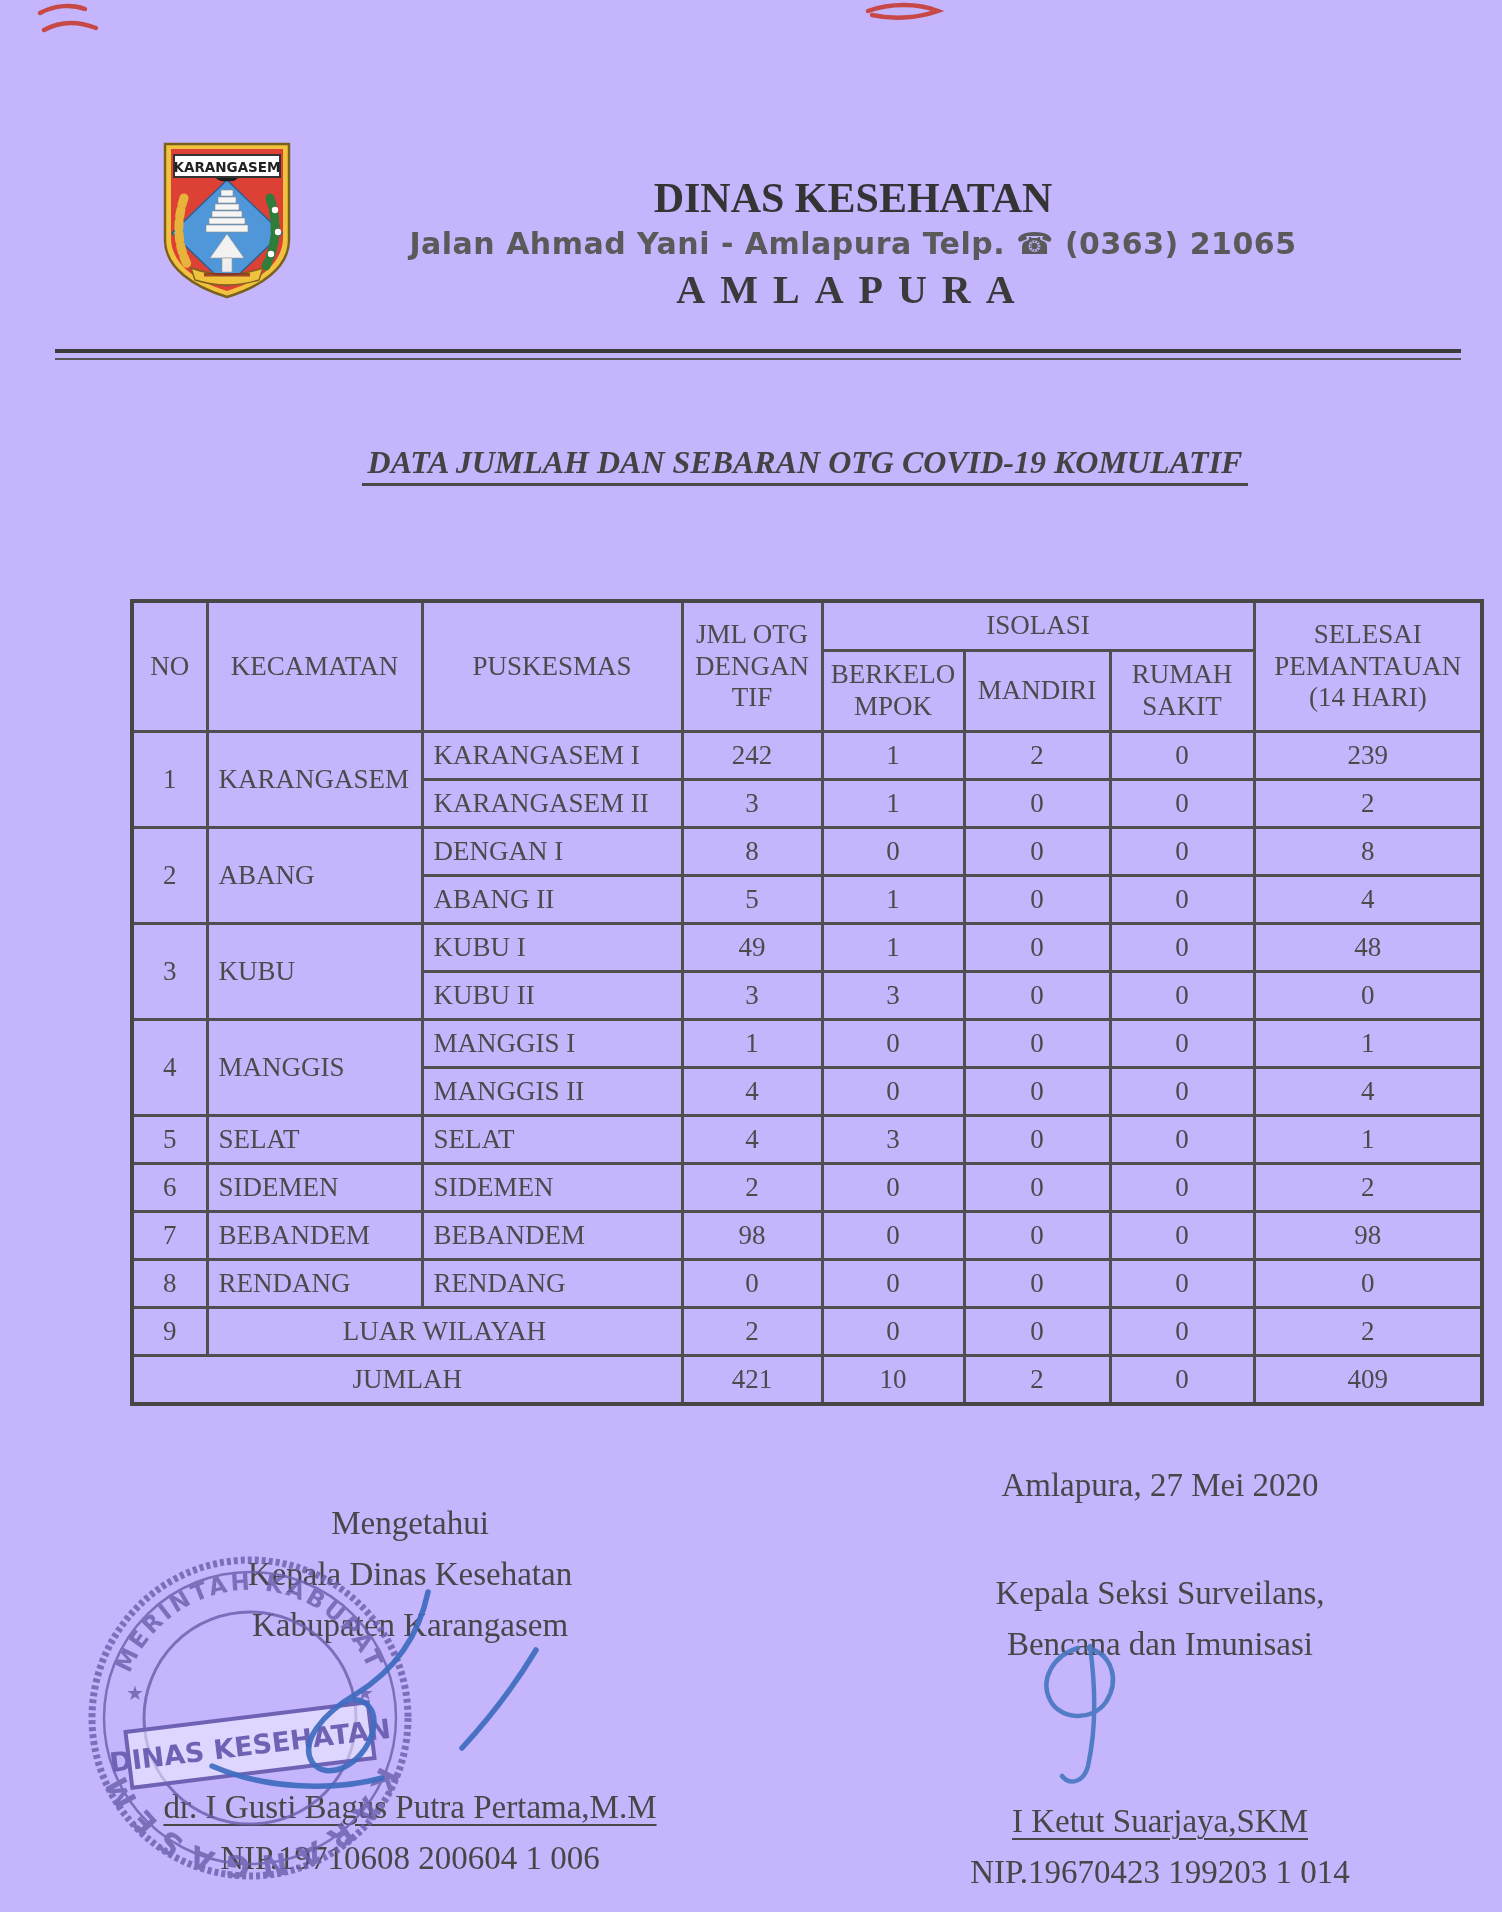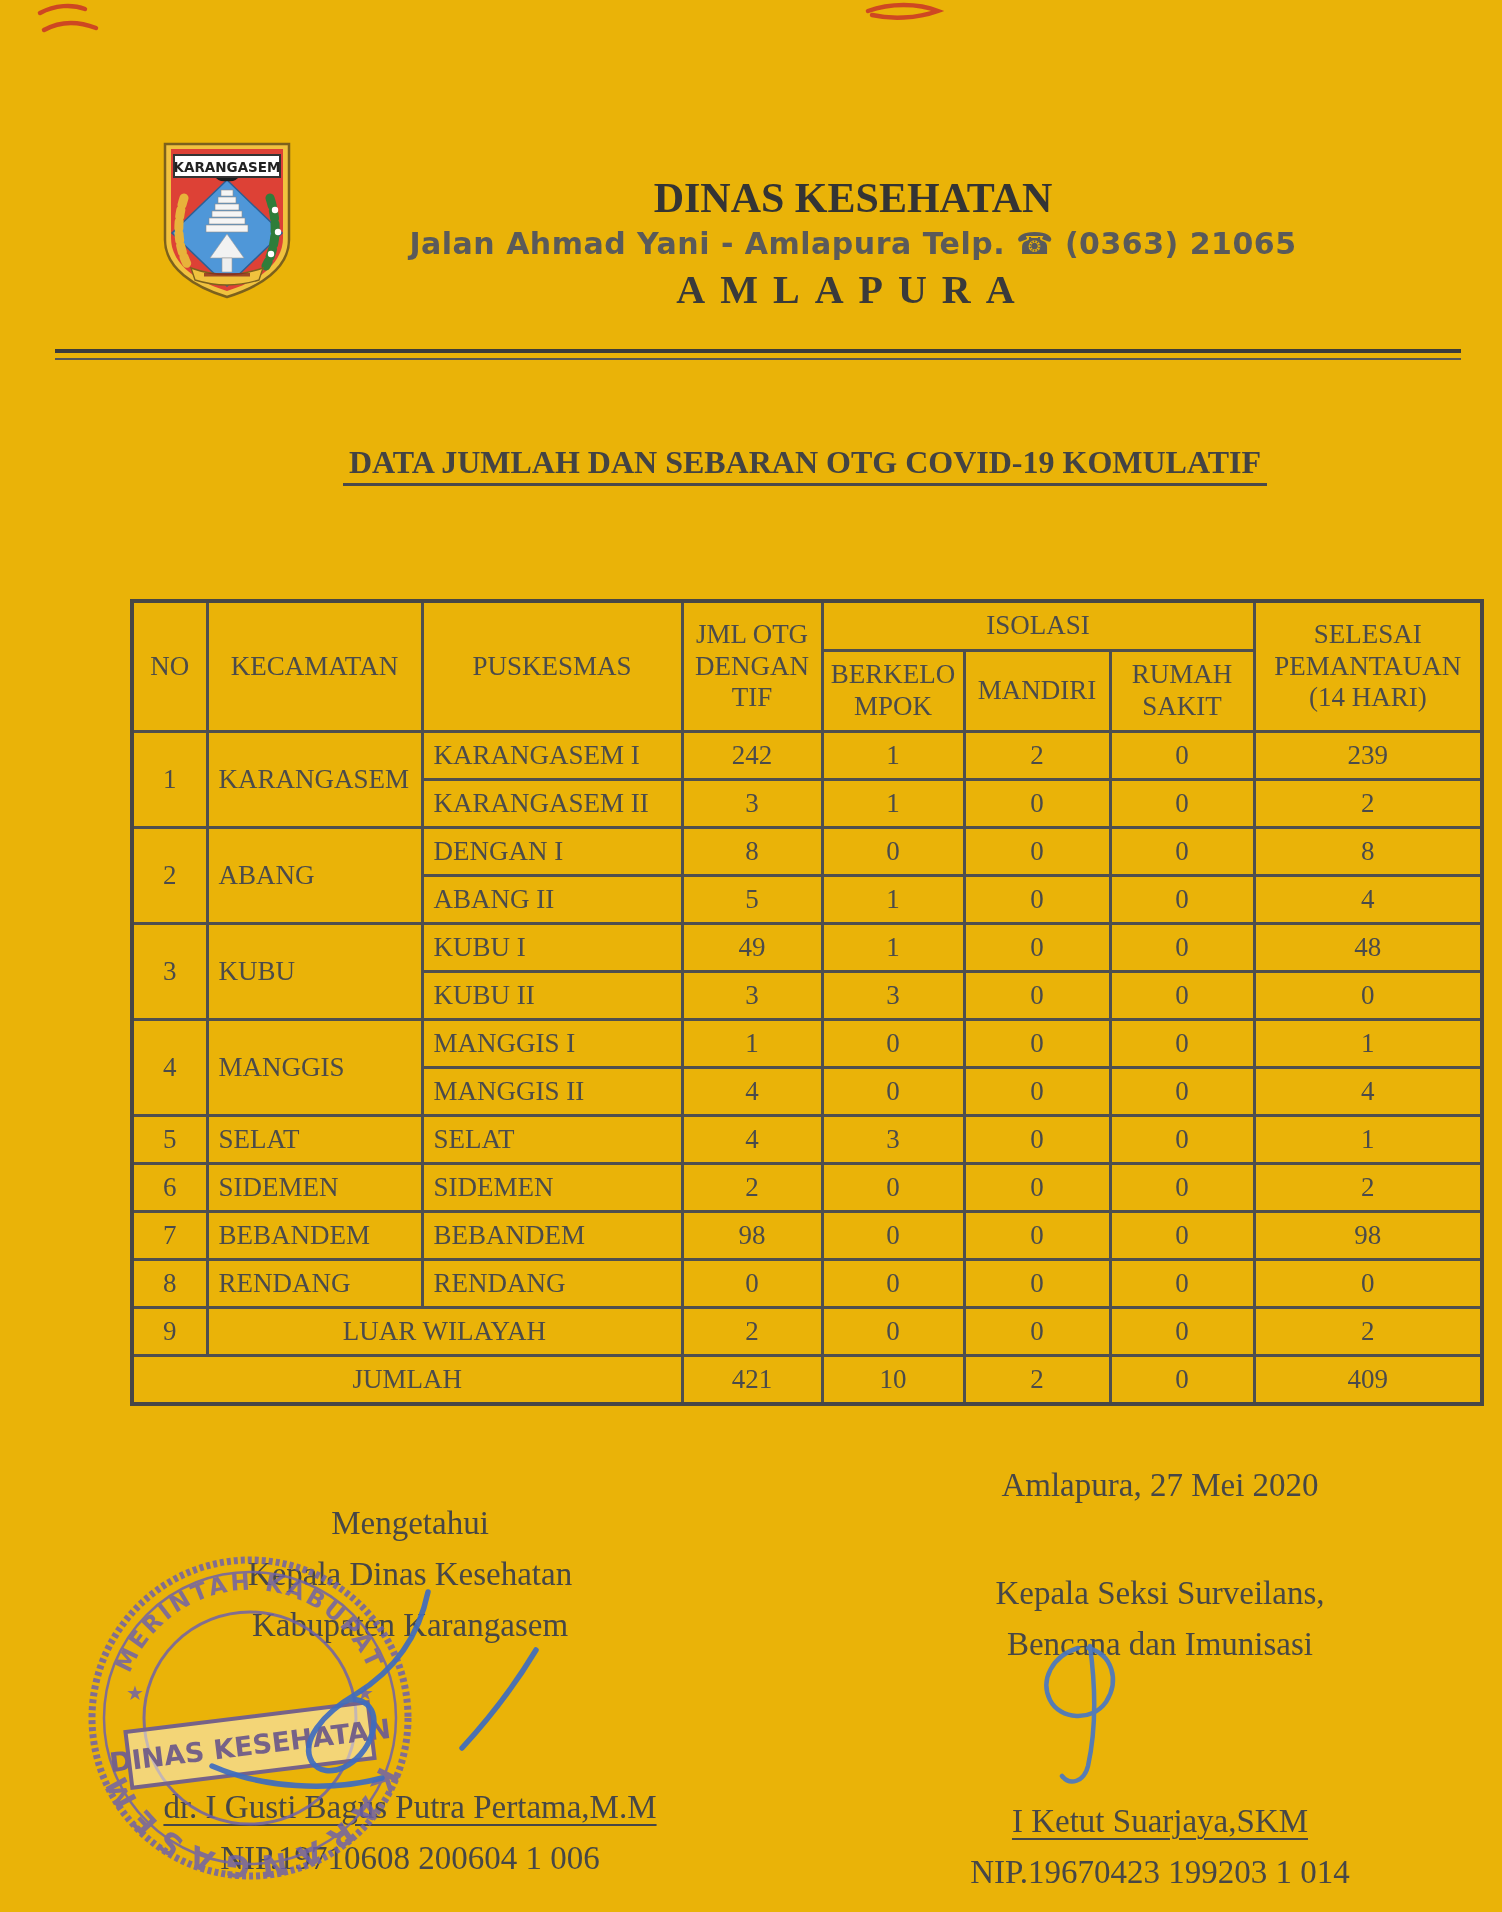"KARANGASEM" .page { background: #eab308 -> #c4b5fd }
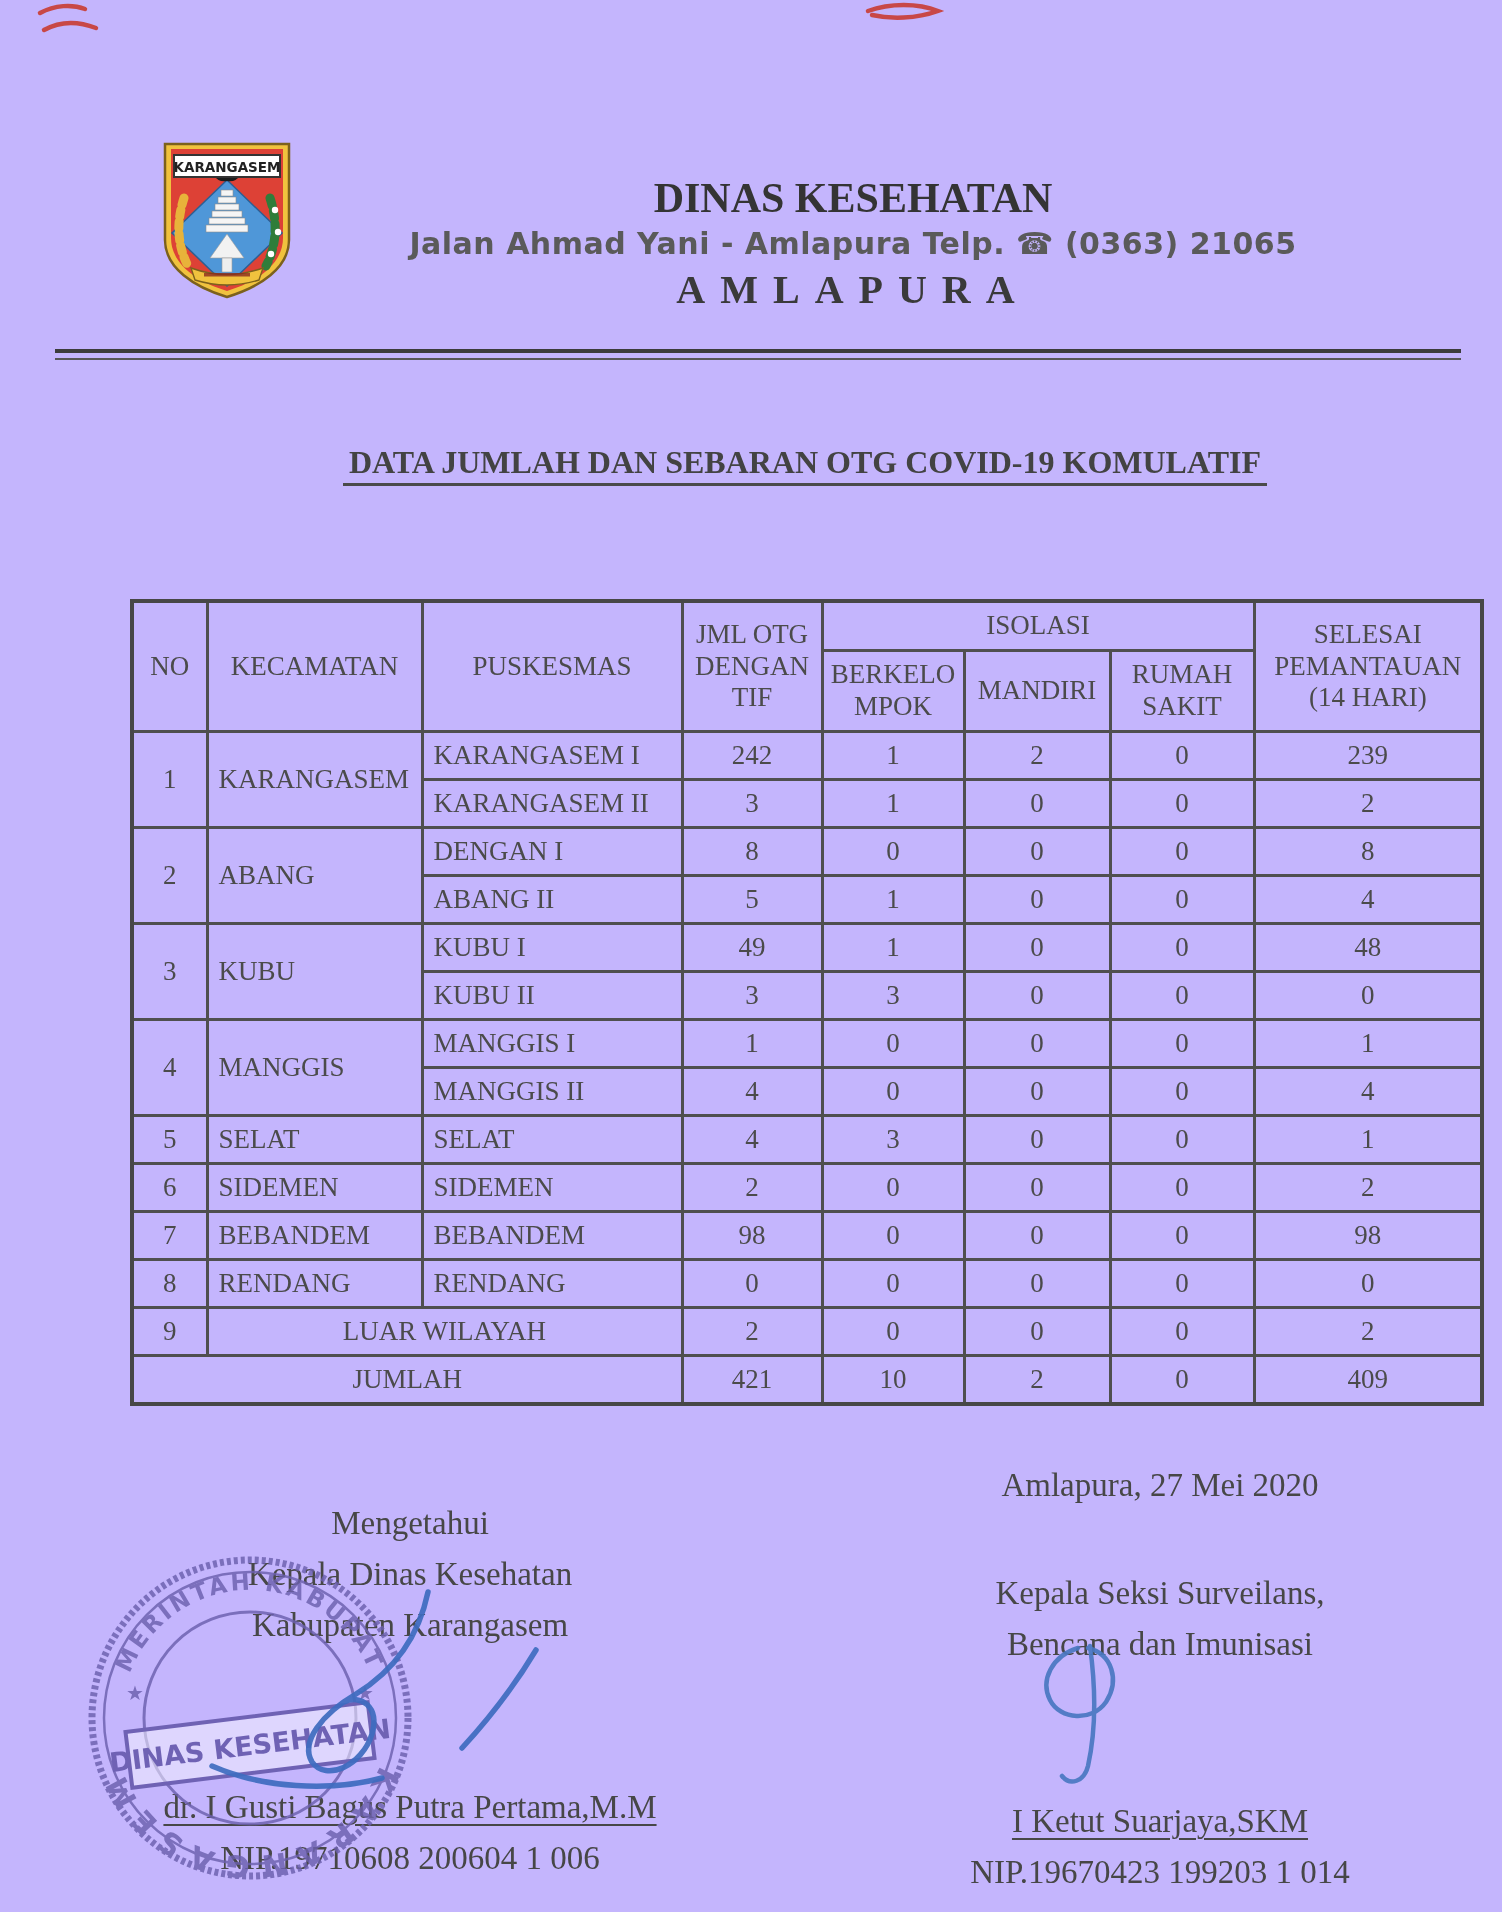"DATA JUMLAH DAN SEBARAN OTG" .title { font-style: none -> italic }
